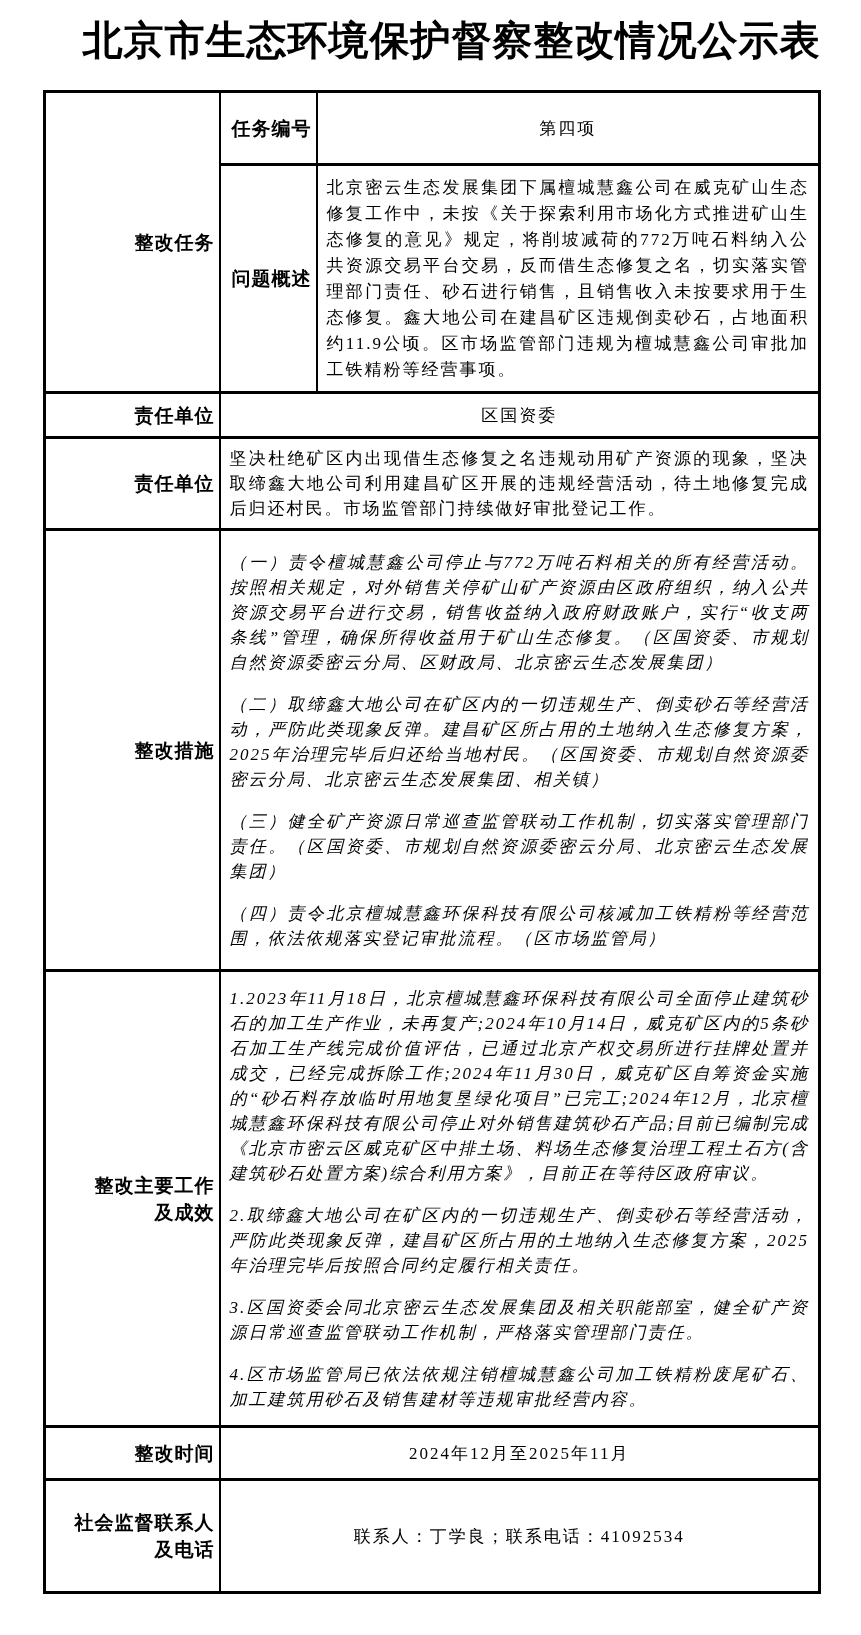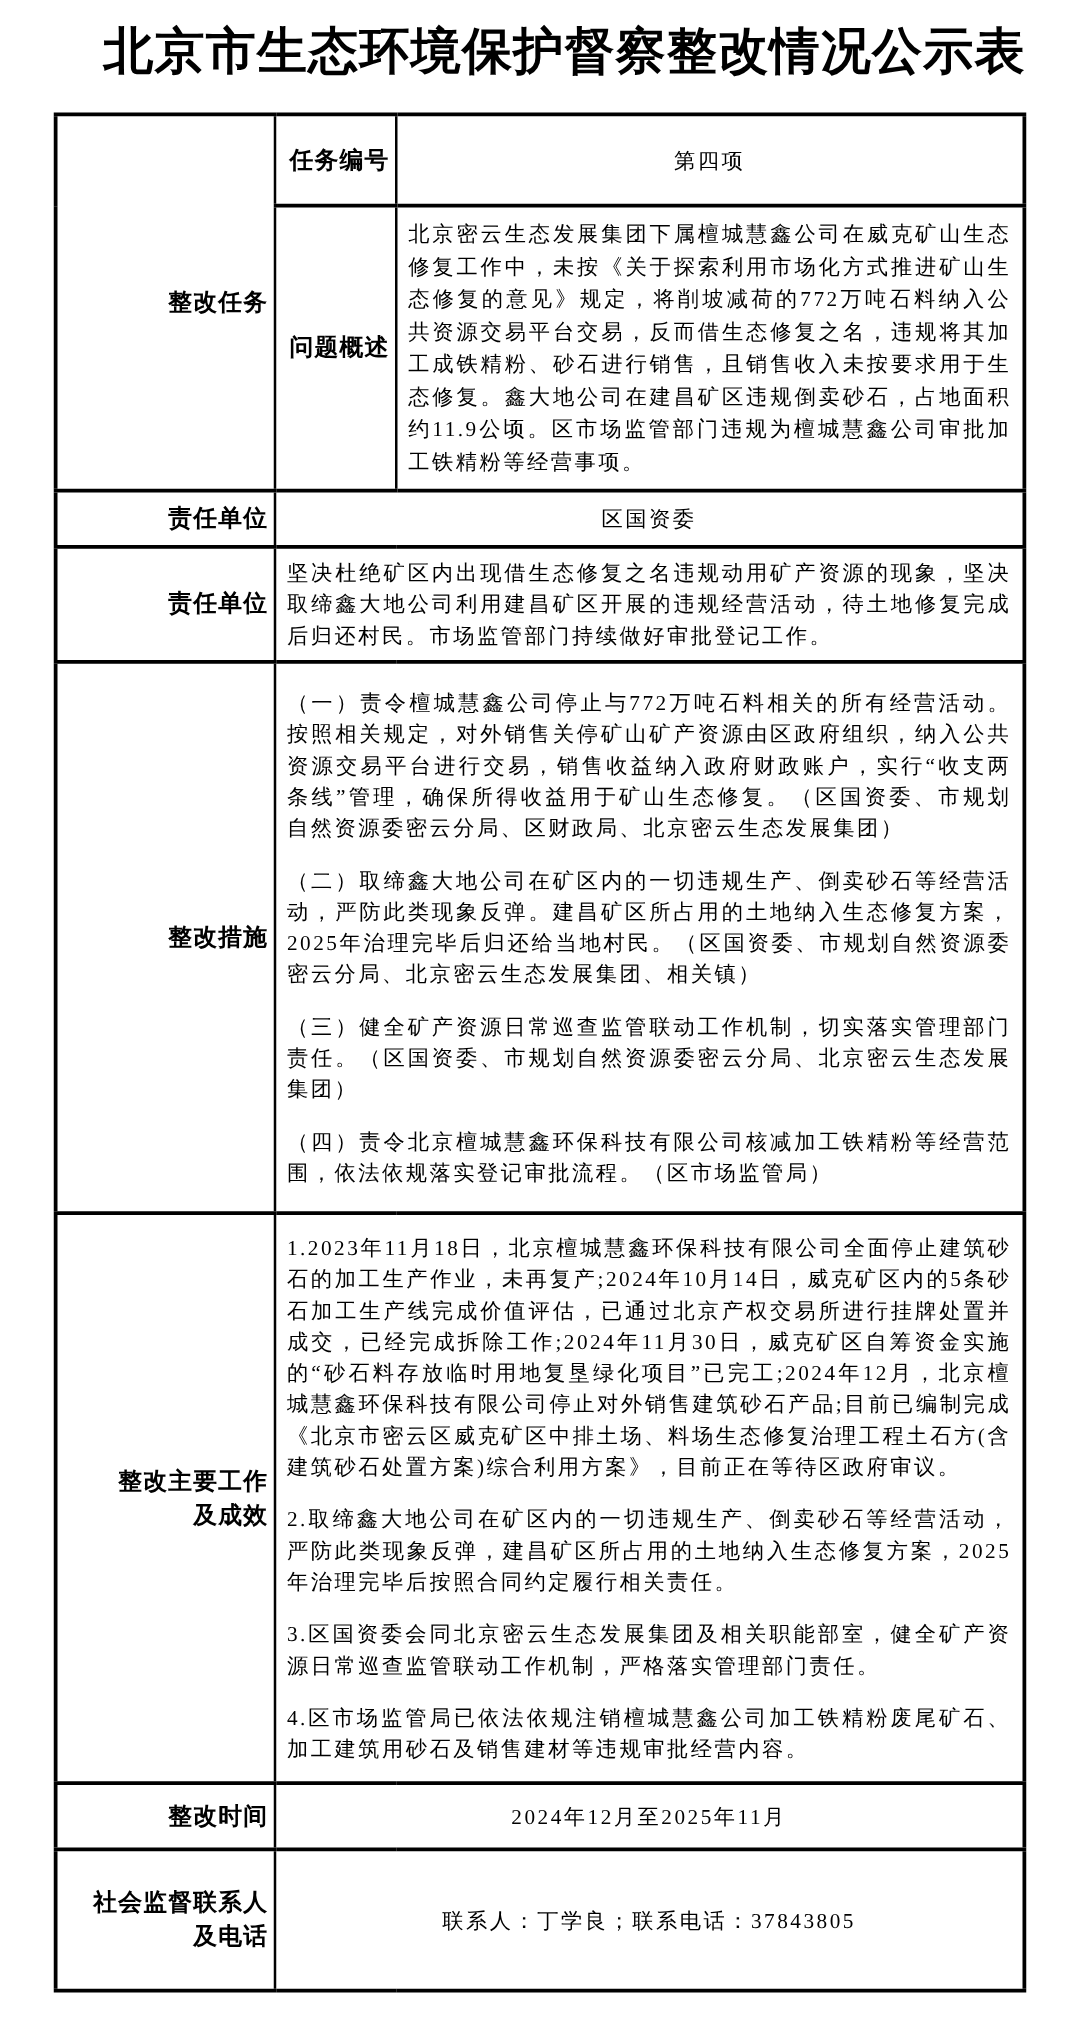"北京密云生态发展集团下属檀城慧鑫公司在威克矿山生态修复工作中，未按《关于探索利用" td.text { text: 违规将其加工成铁精粉 -> 切实落实管理部门责任 }
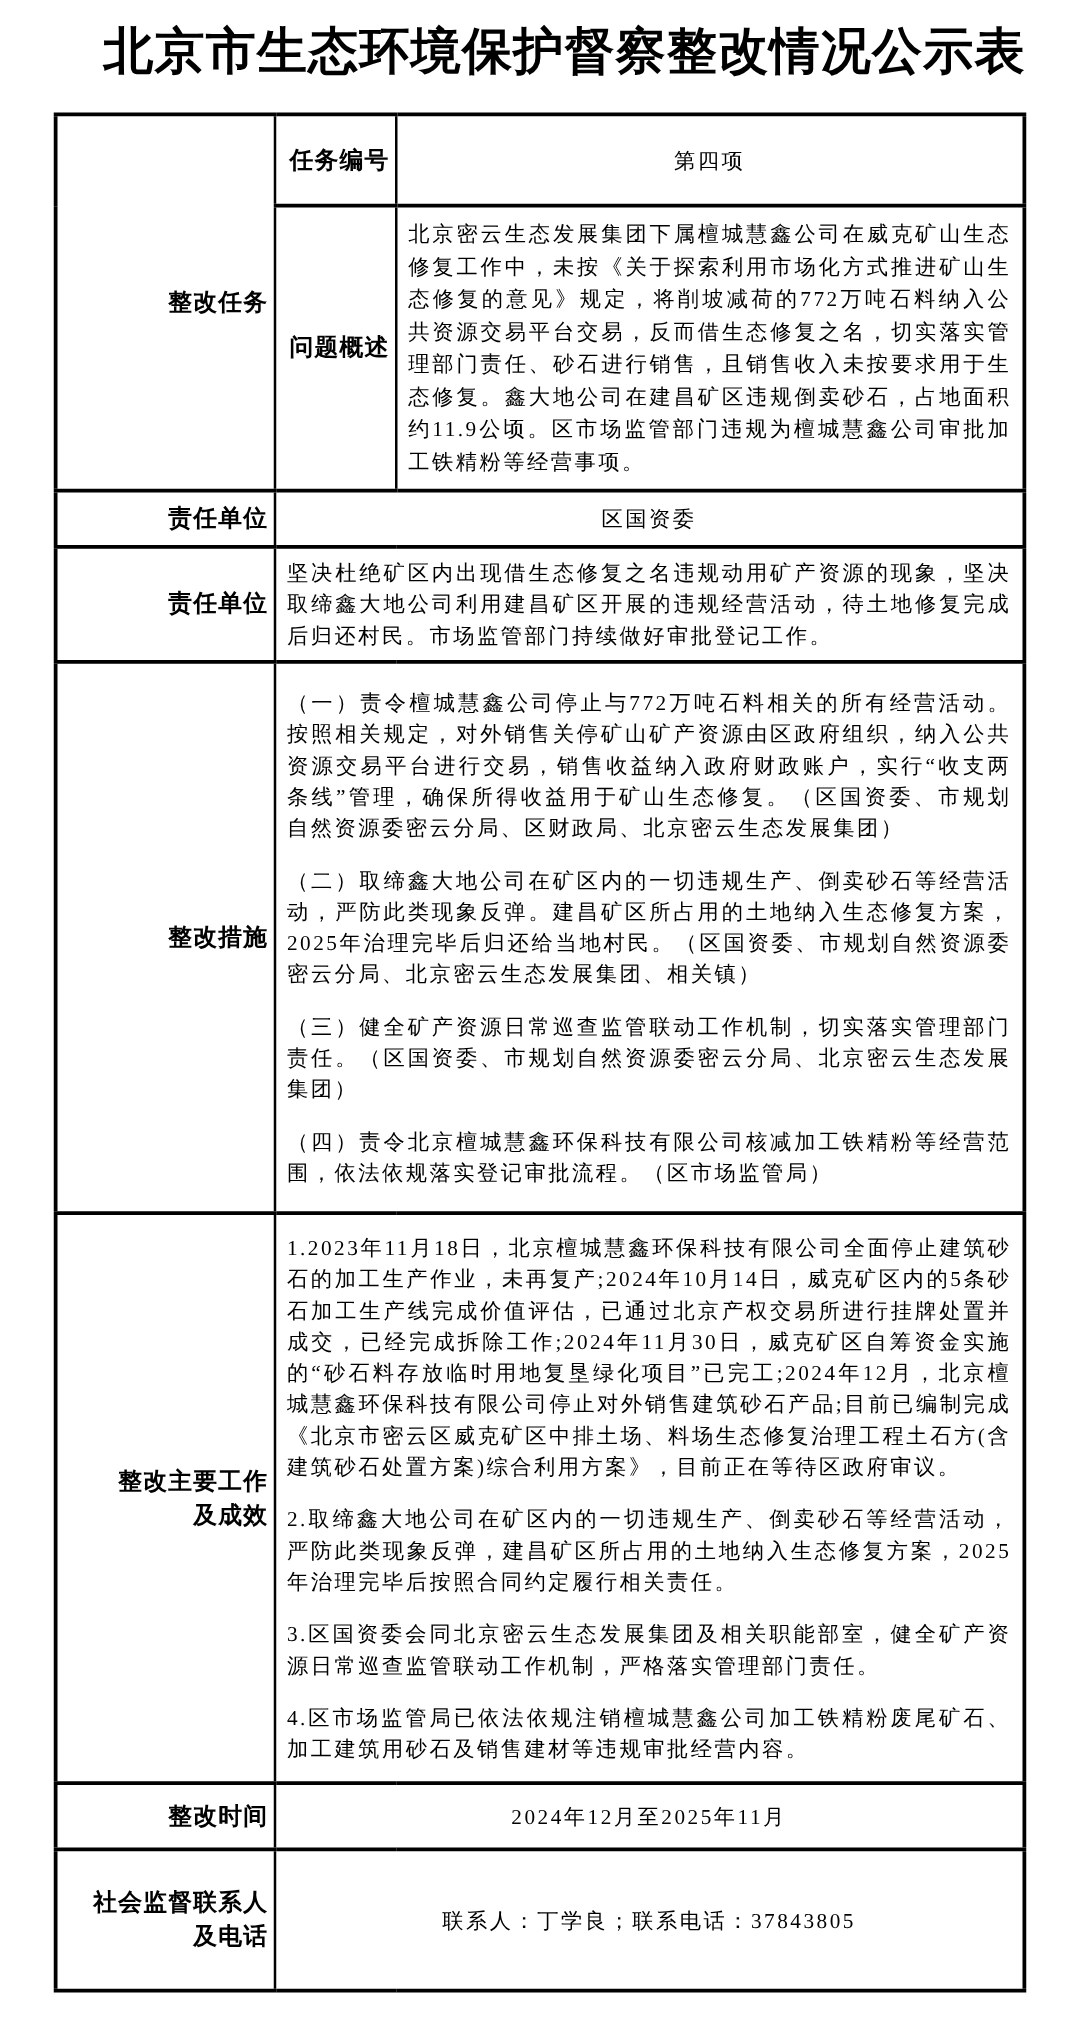"（一）责令檀城慧鑫公司停止与772万吨石料相关的所有经营活动。按照相关规定，对外" td.text p { font-style: none -> italic }
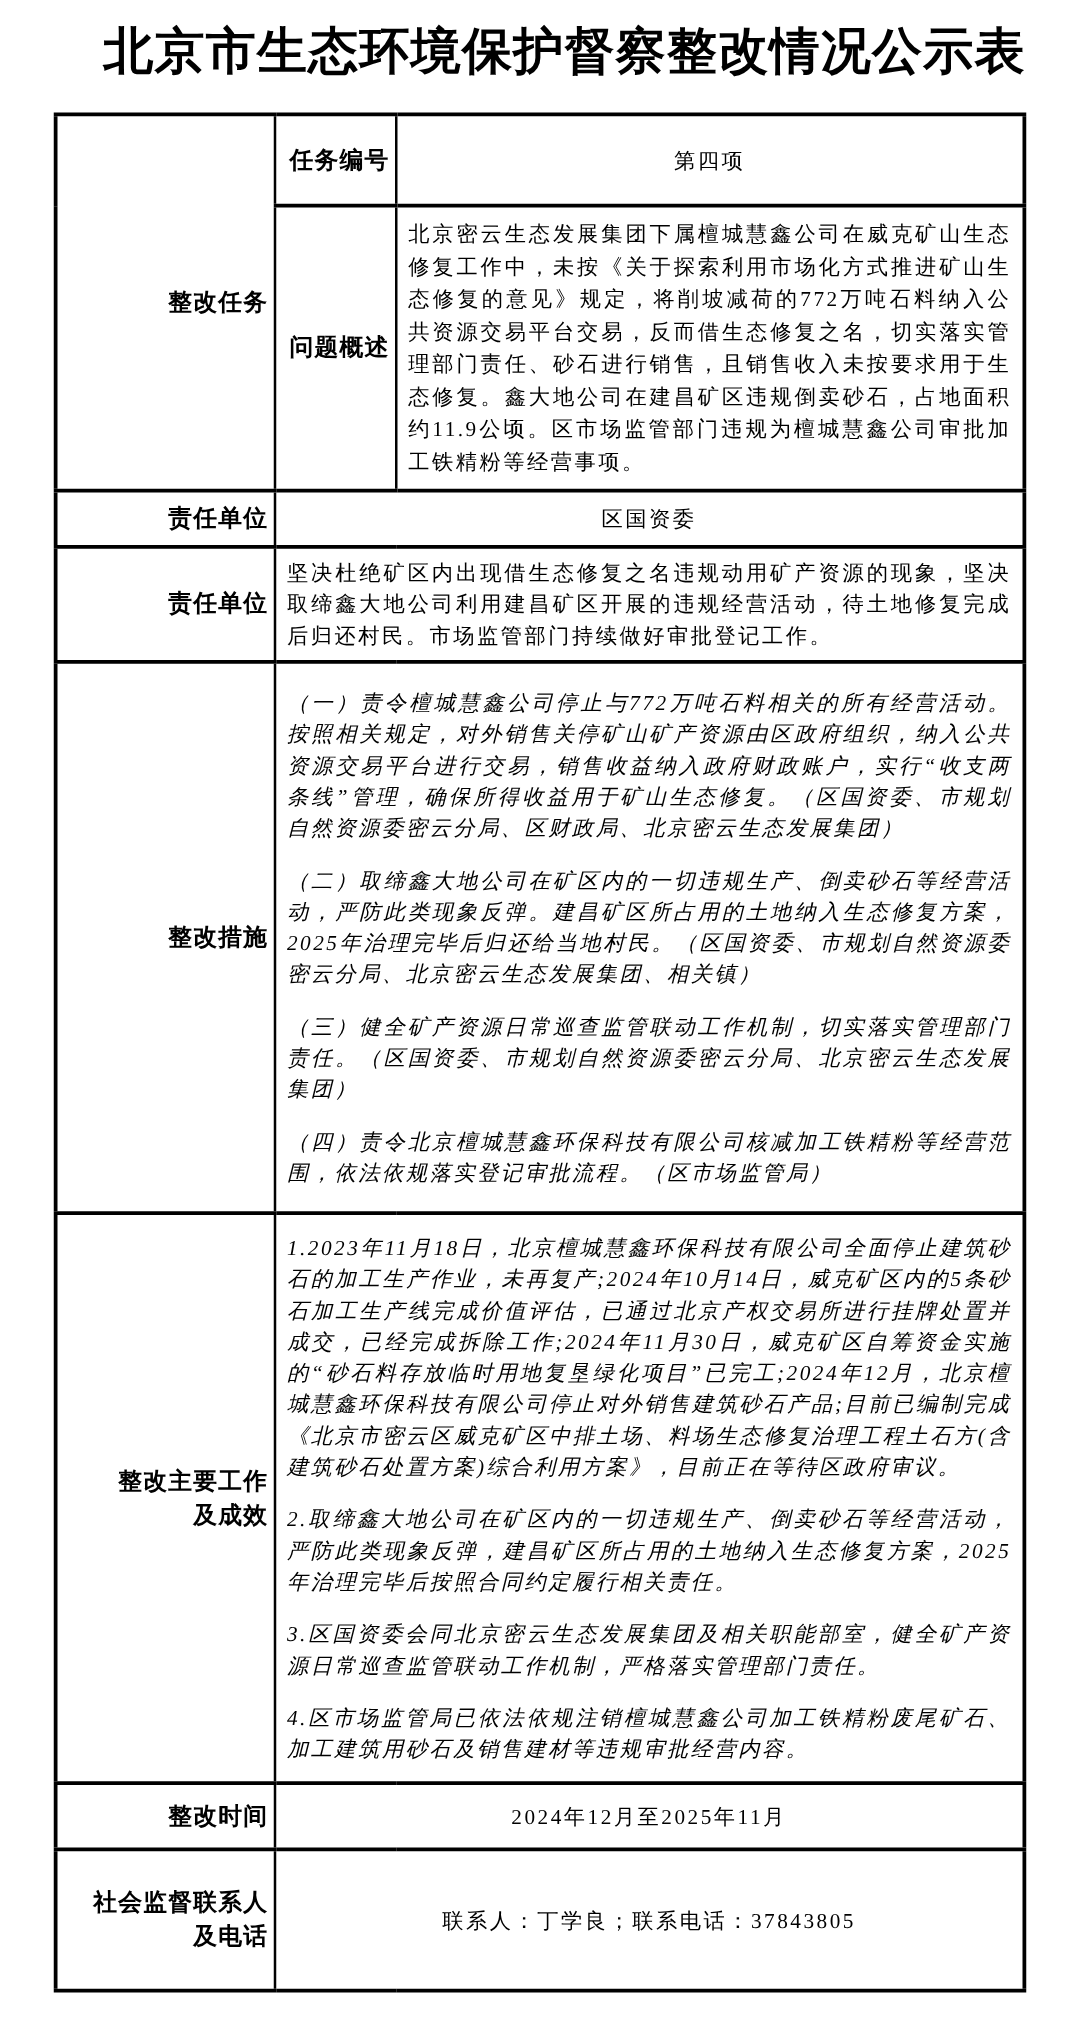"联系人：丁学良；联系电话：37843805" td.value-center { text: 37843805 -> 41092534 }
